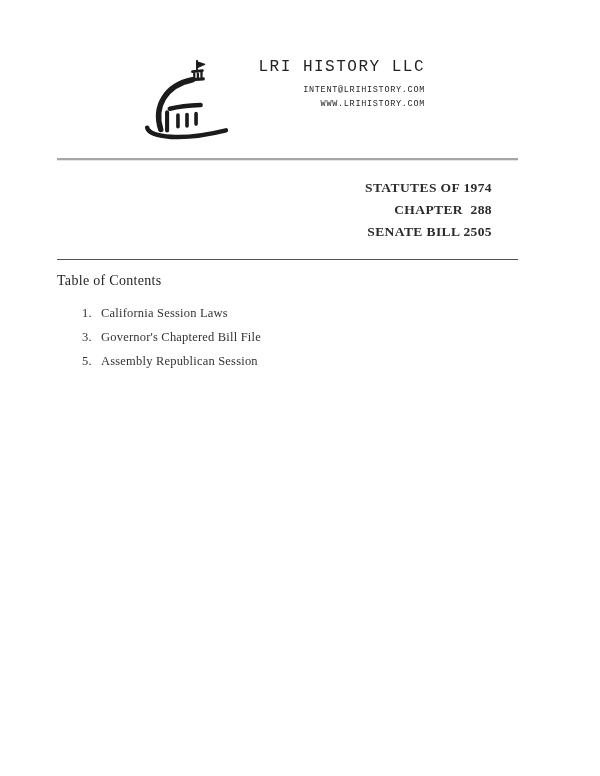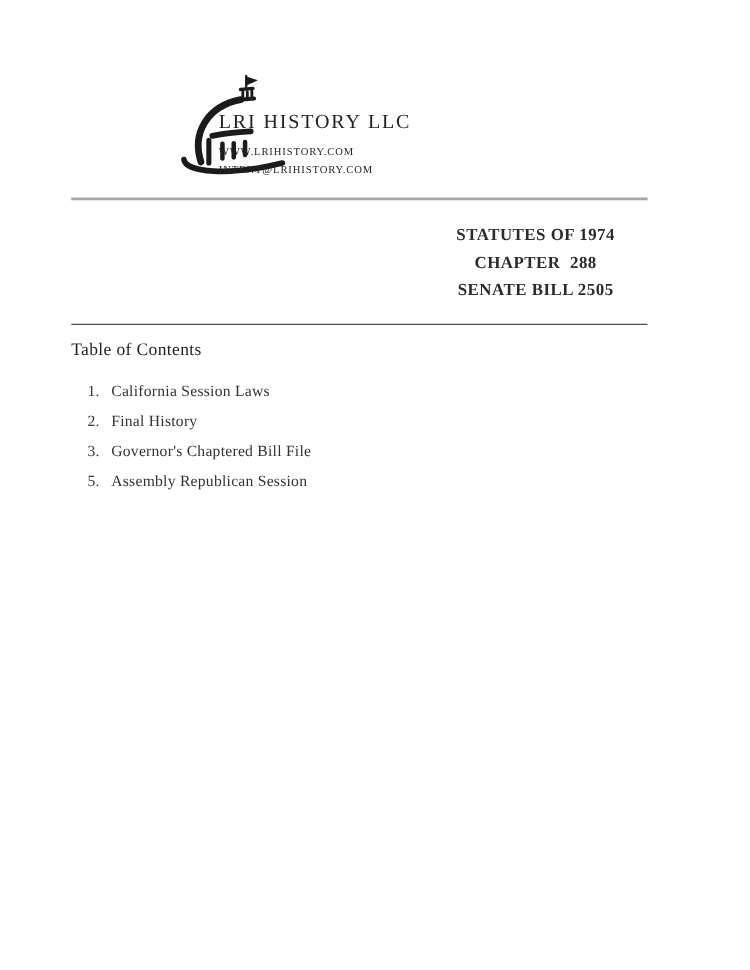"LRI HISTORY LLC" .lh-text { font-family: none -> Liberation Mono, monospace; text-align: left -> right; top: 89px -> 58px }
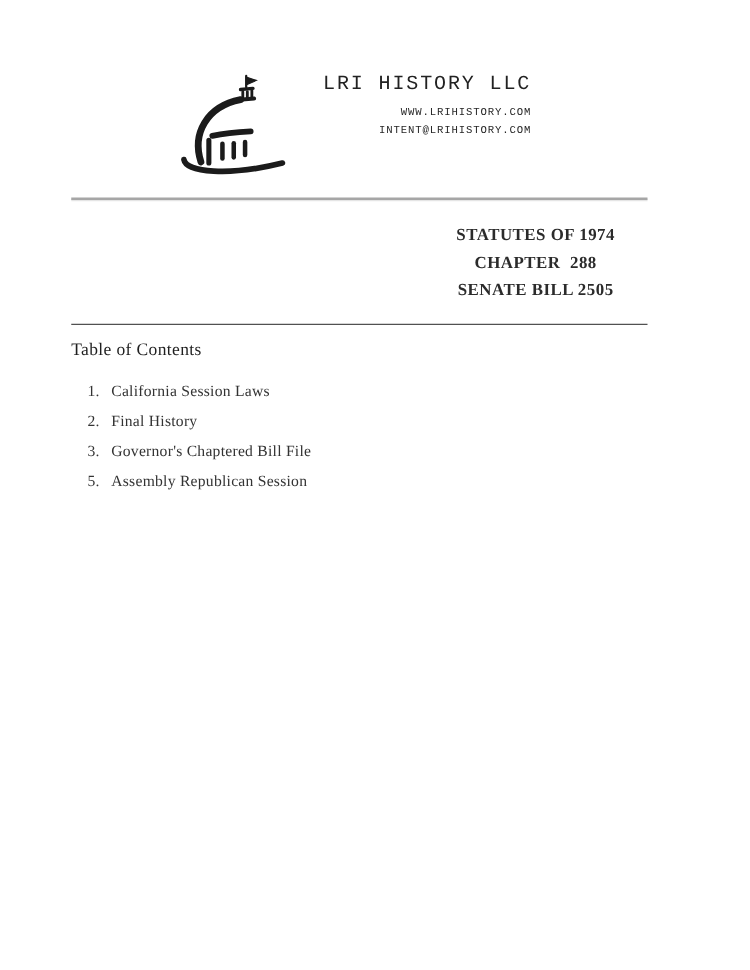"WWW.LRIHISTORY.COM" div.contact { order: before "INTENT@LRIHISTORY.COM" -> after "INTENT@LRIHISTORY.COM" }
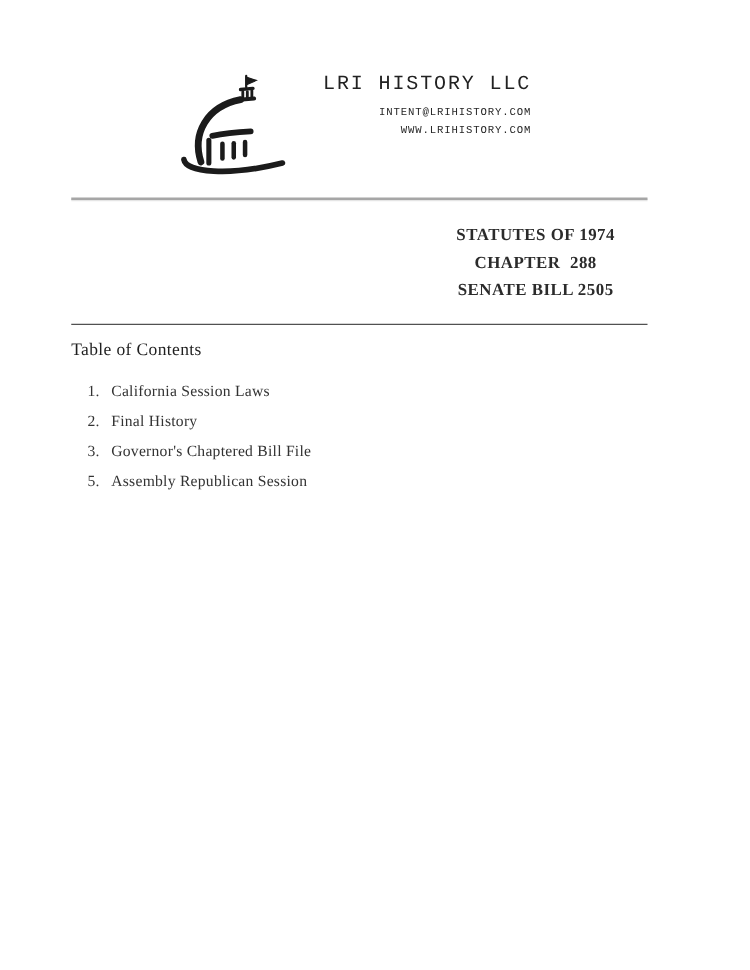"STATUTES OF 1974" .statutes .ref-line { text-align: center -> none }
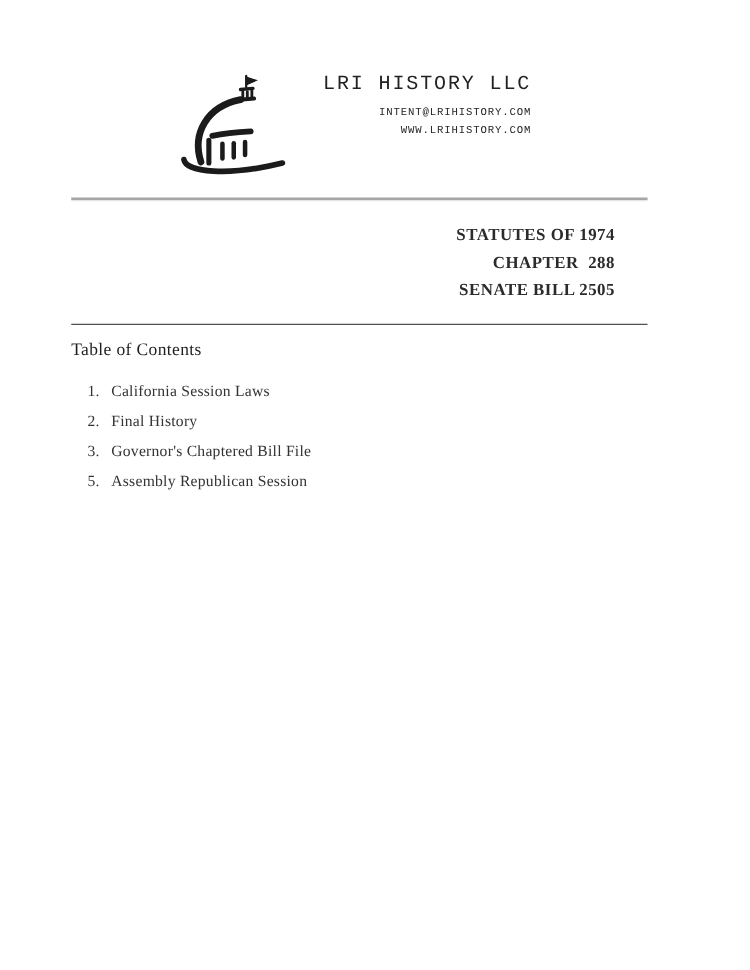"1. California Session Laws" .toc-list { left: 0 -> 12px }
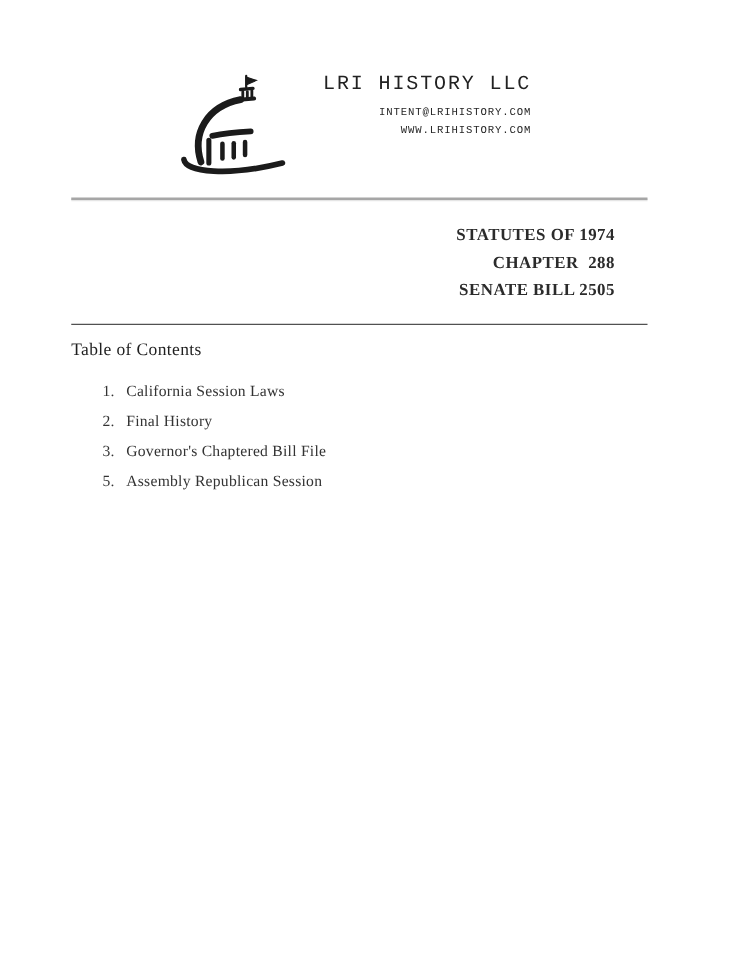"2. Final History" div.toc-item { html: <div> <span>2.</span><span>Final History</span> </div> -> none }
